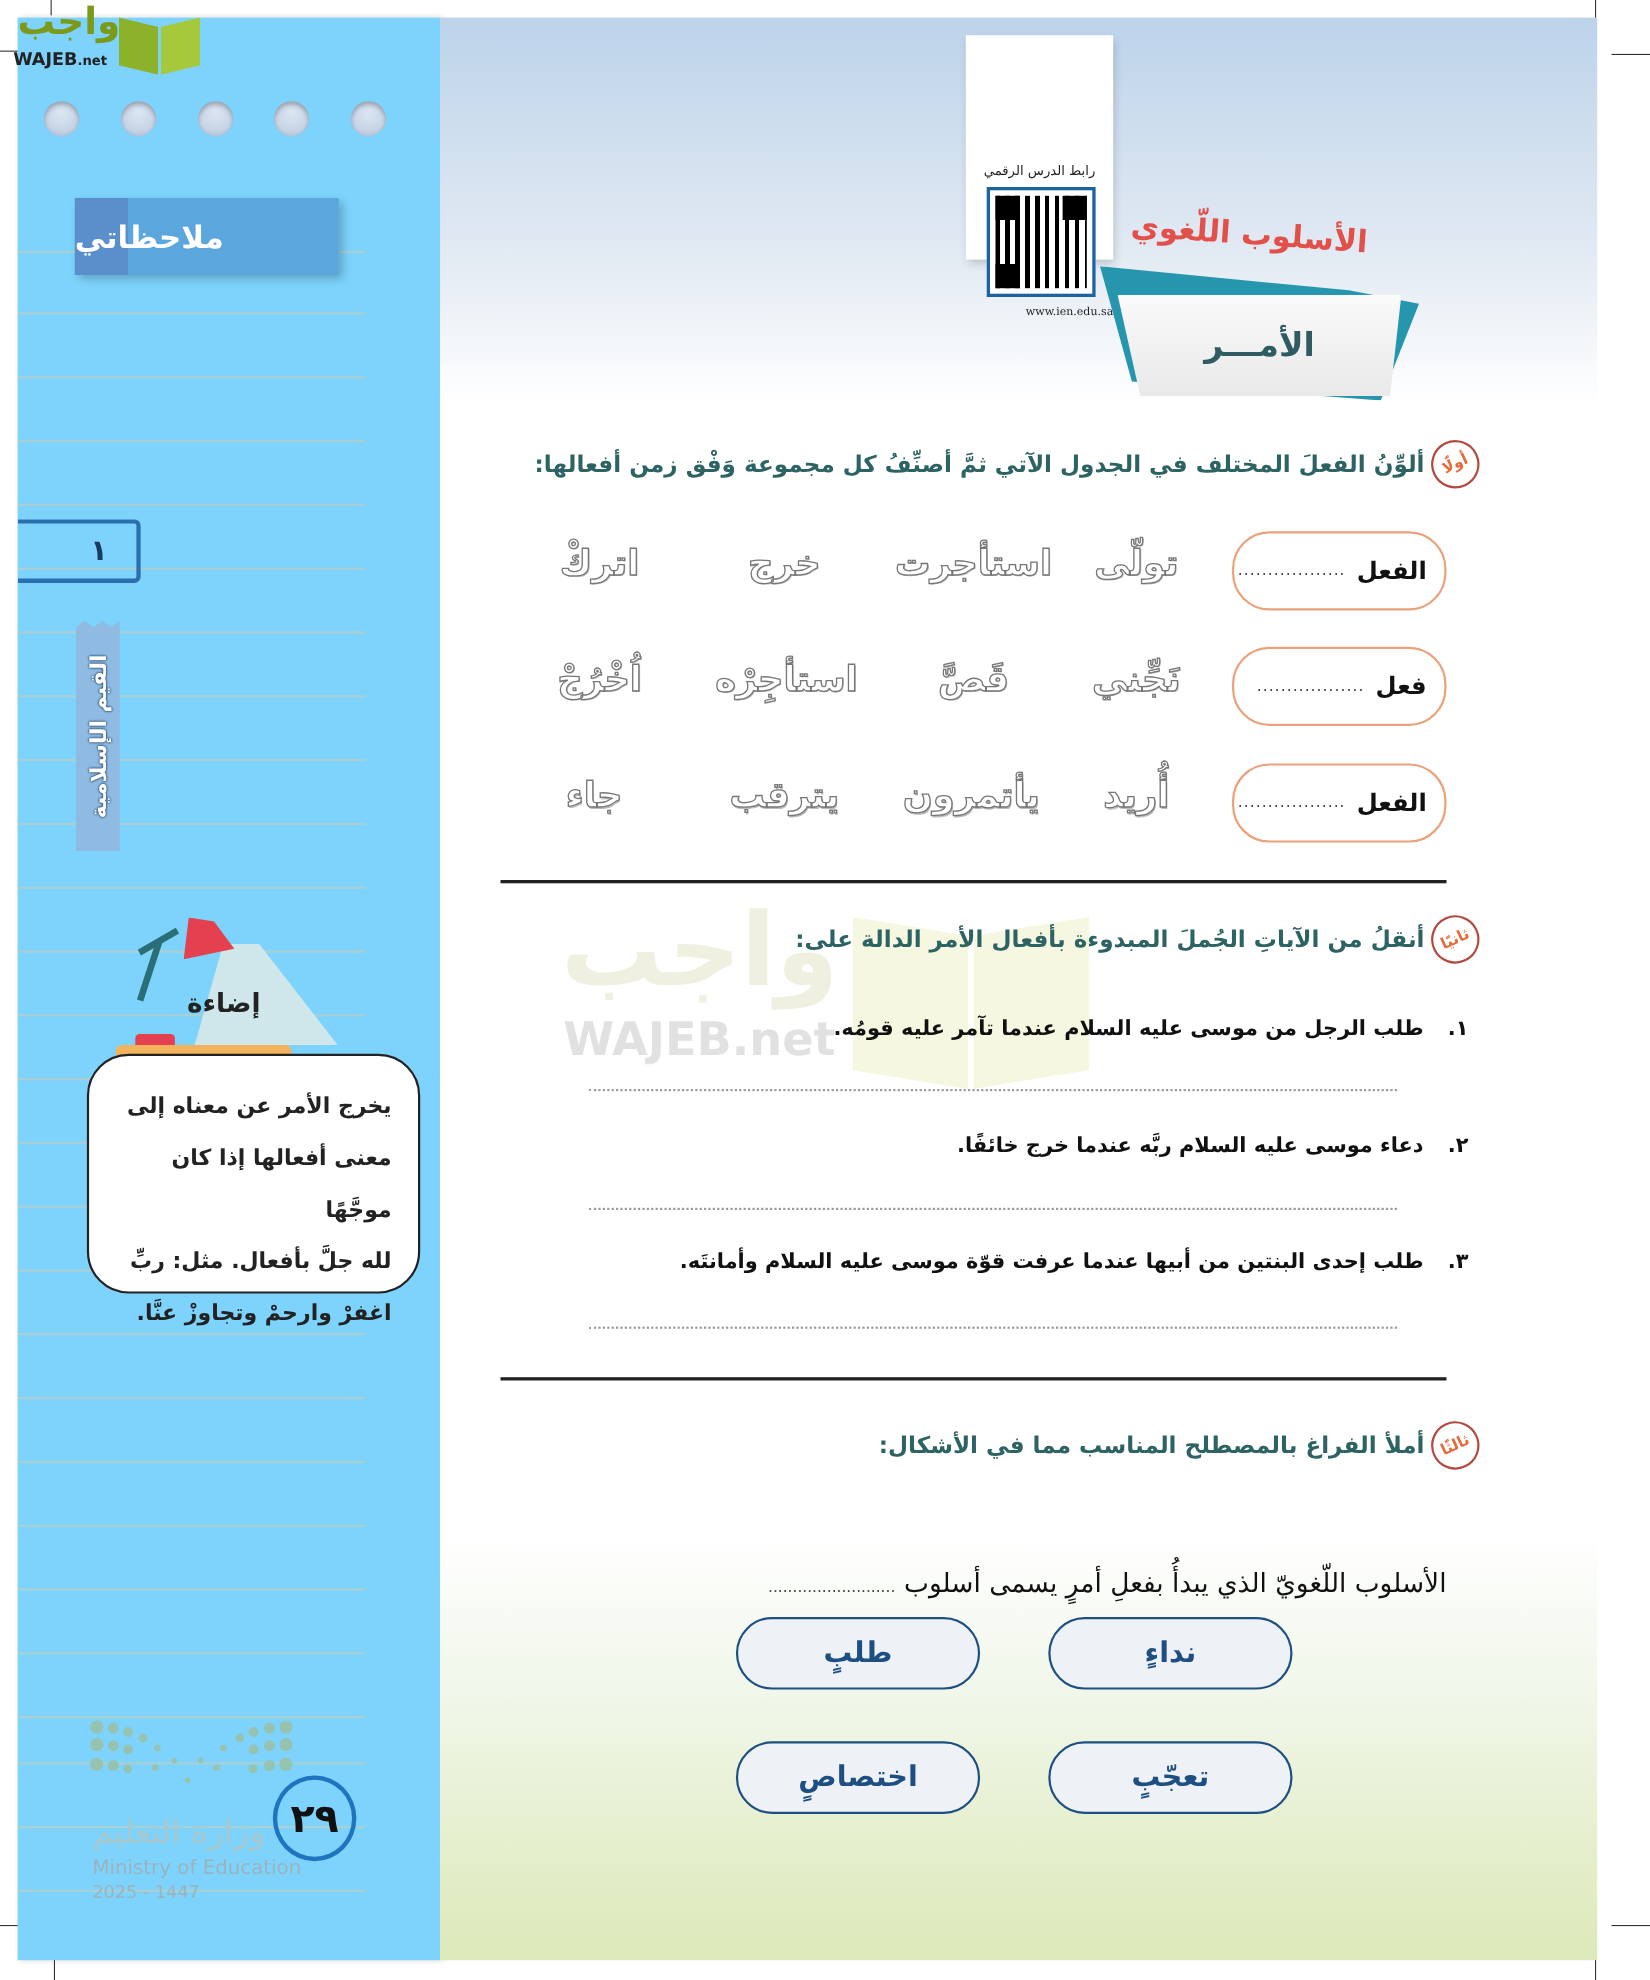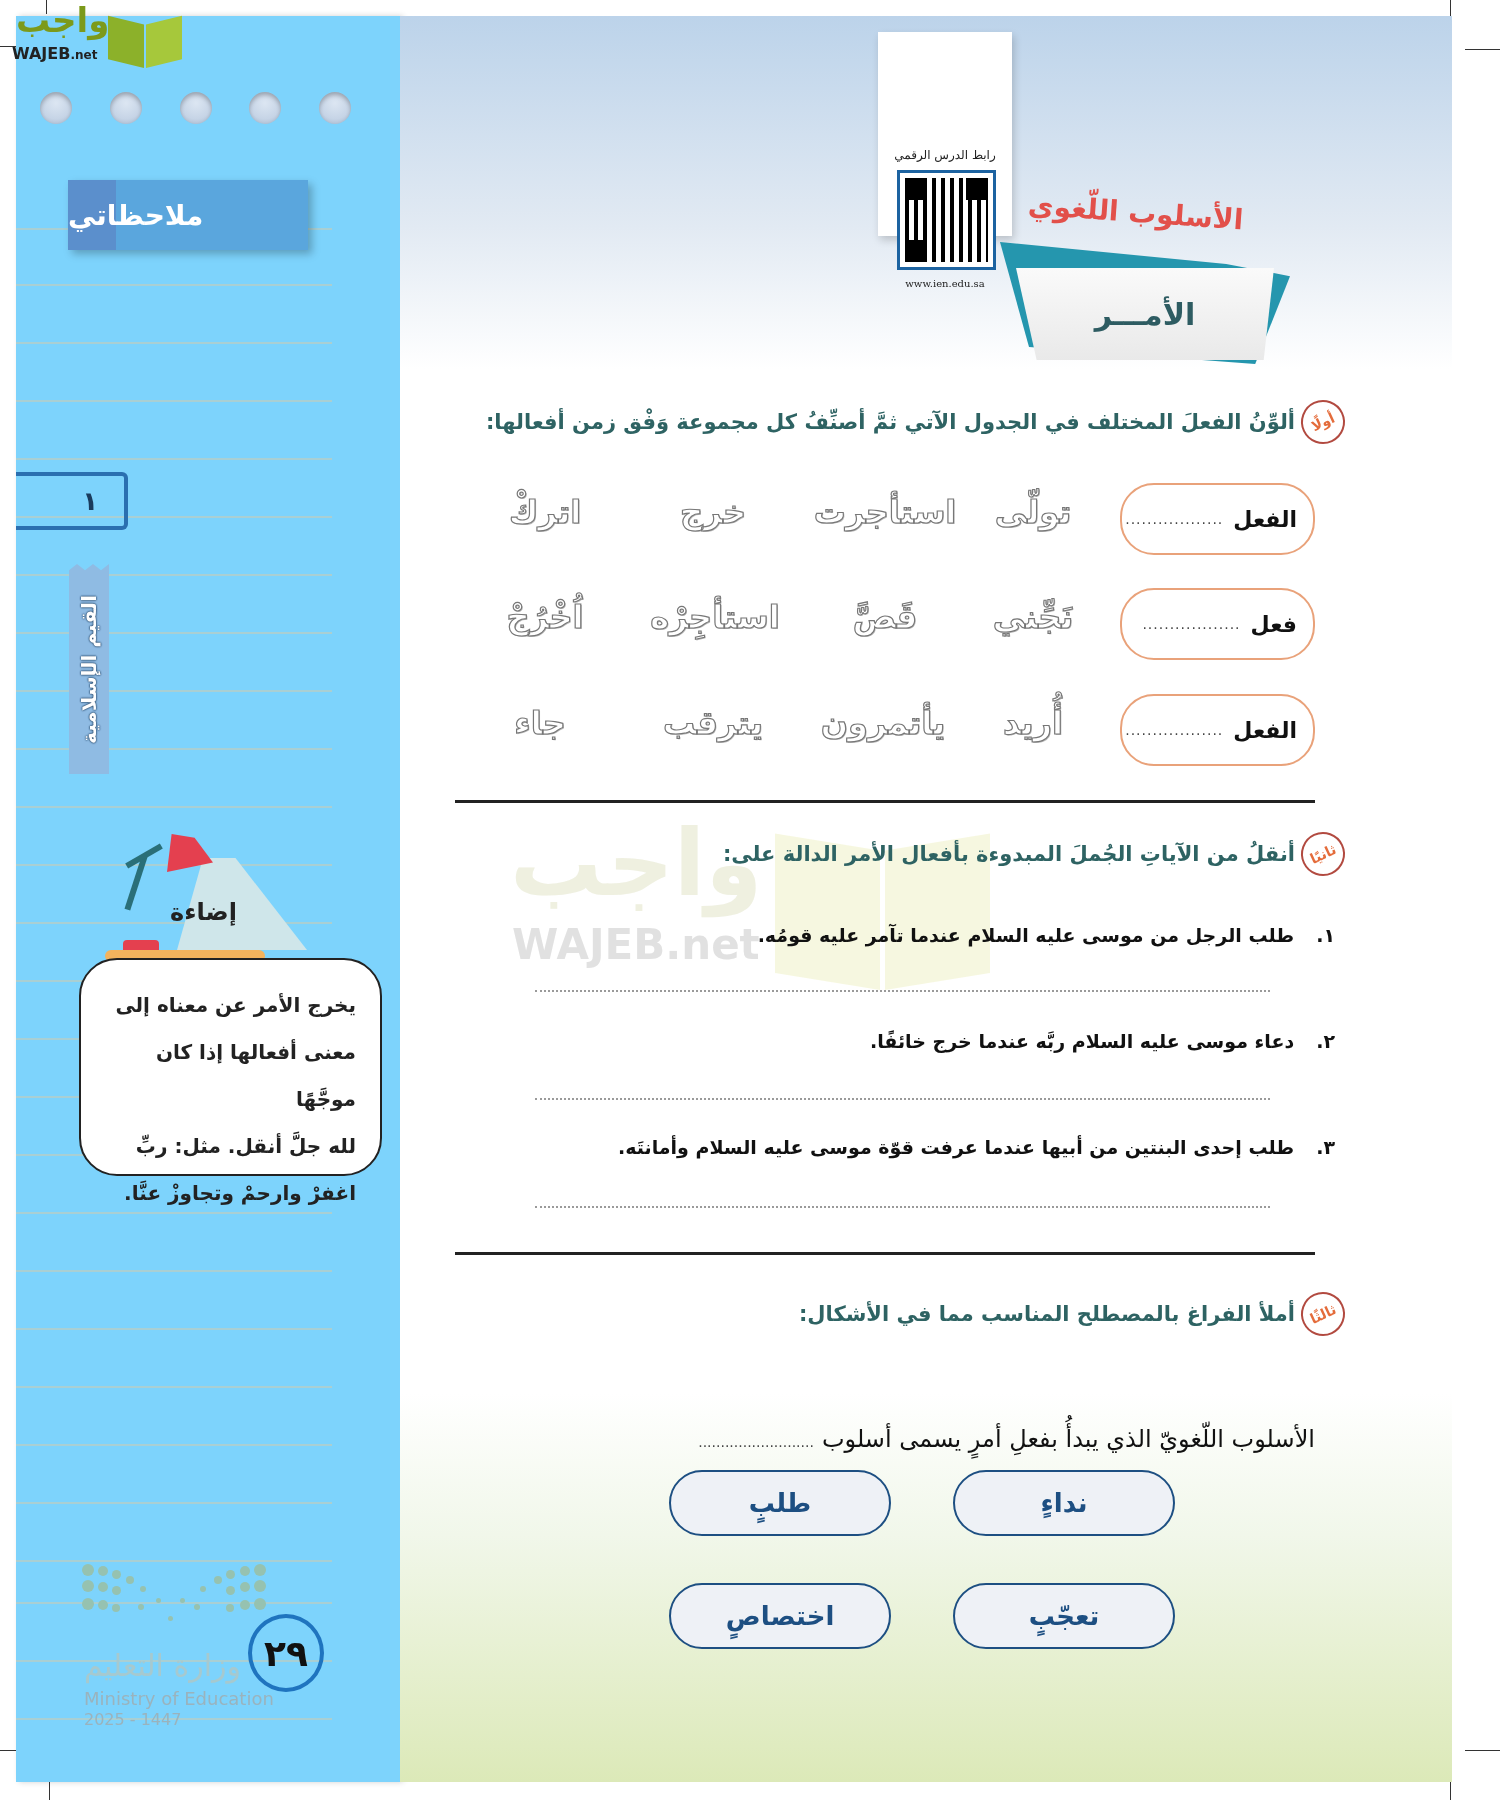"www.ien.edu.sa" .qr-url { text-align: center -> right }
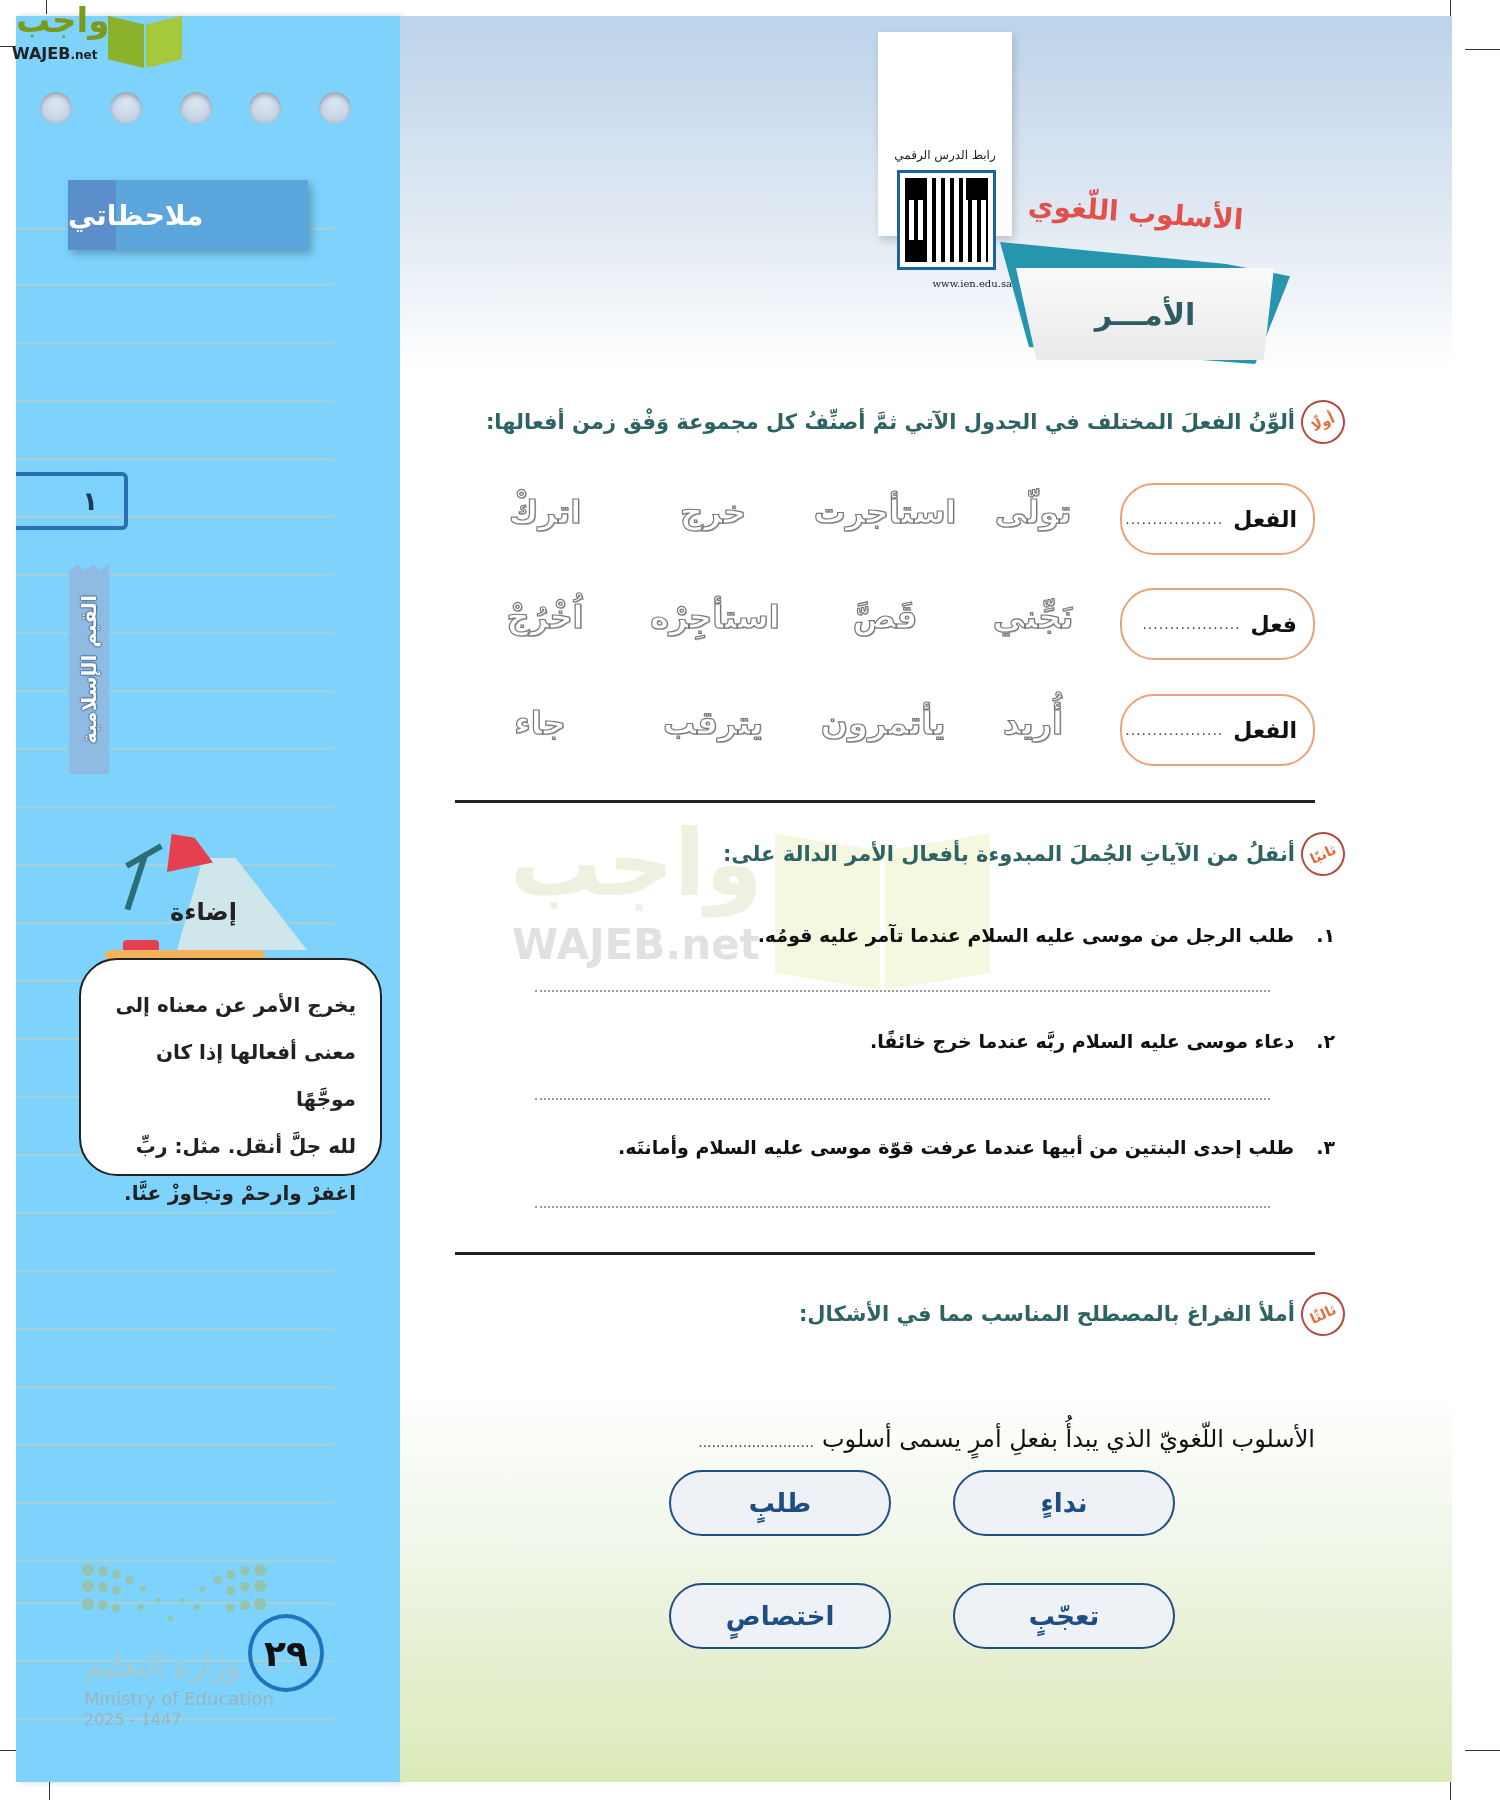"لله جلَّ أنقل. مثل: ربِّ" div { text: أنقل -> بأفعال }
